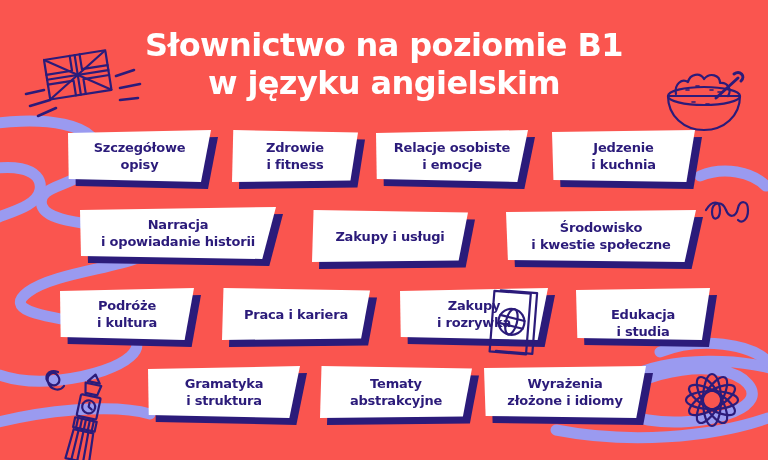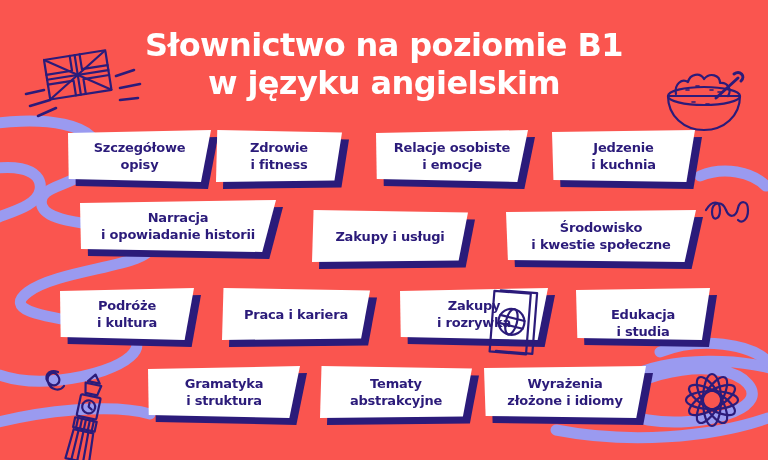"Zdrowie" div.card { left: 216px -> 232px }
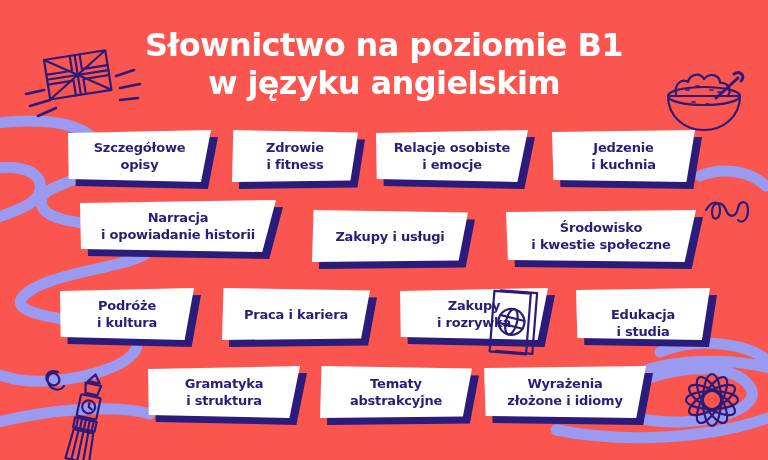"Narracja" div.card { top: 200px -> 207px }
